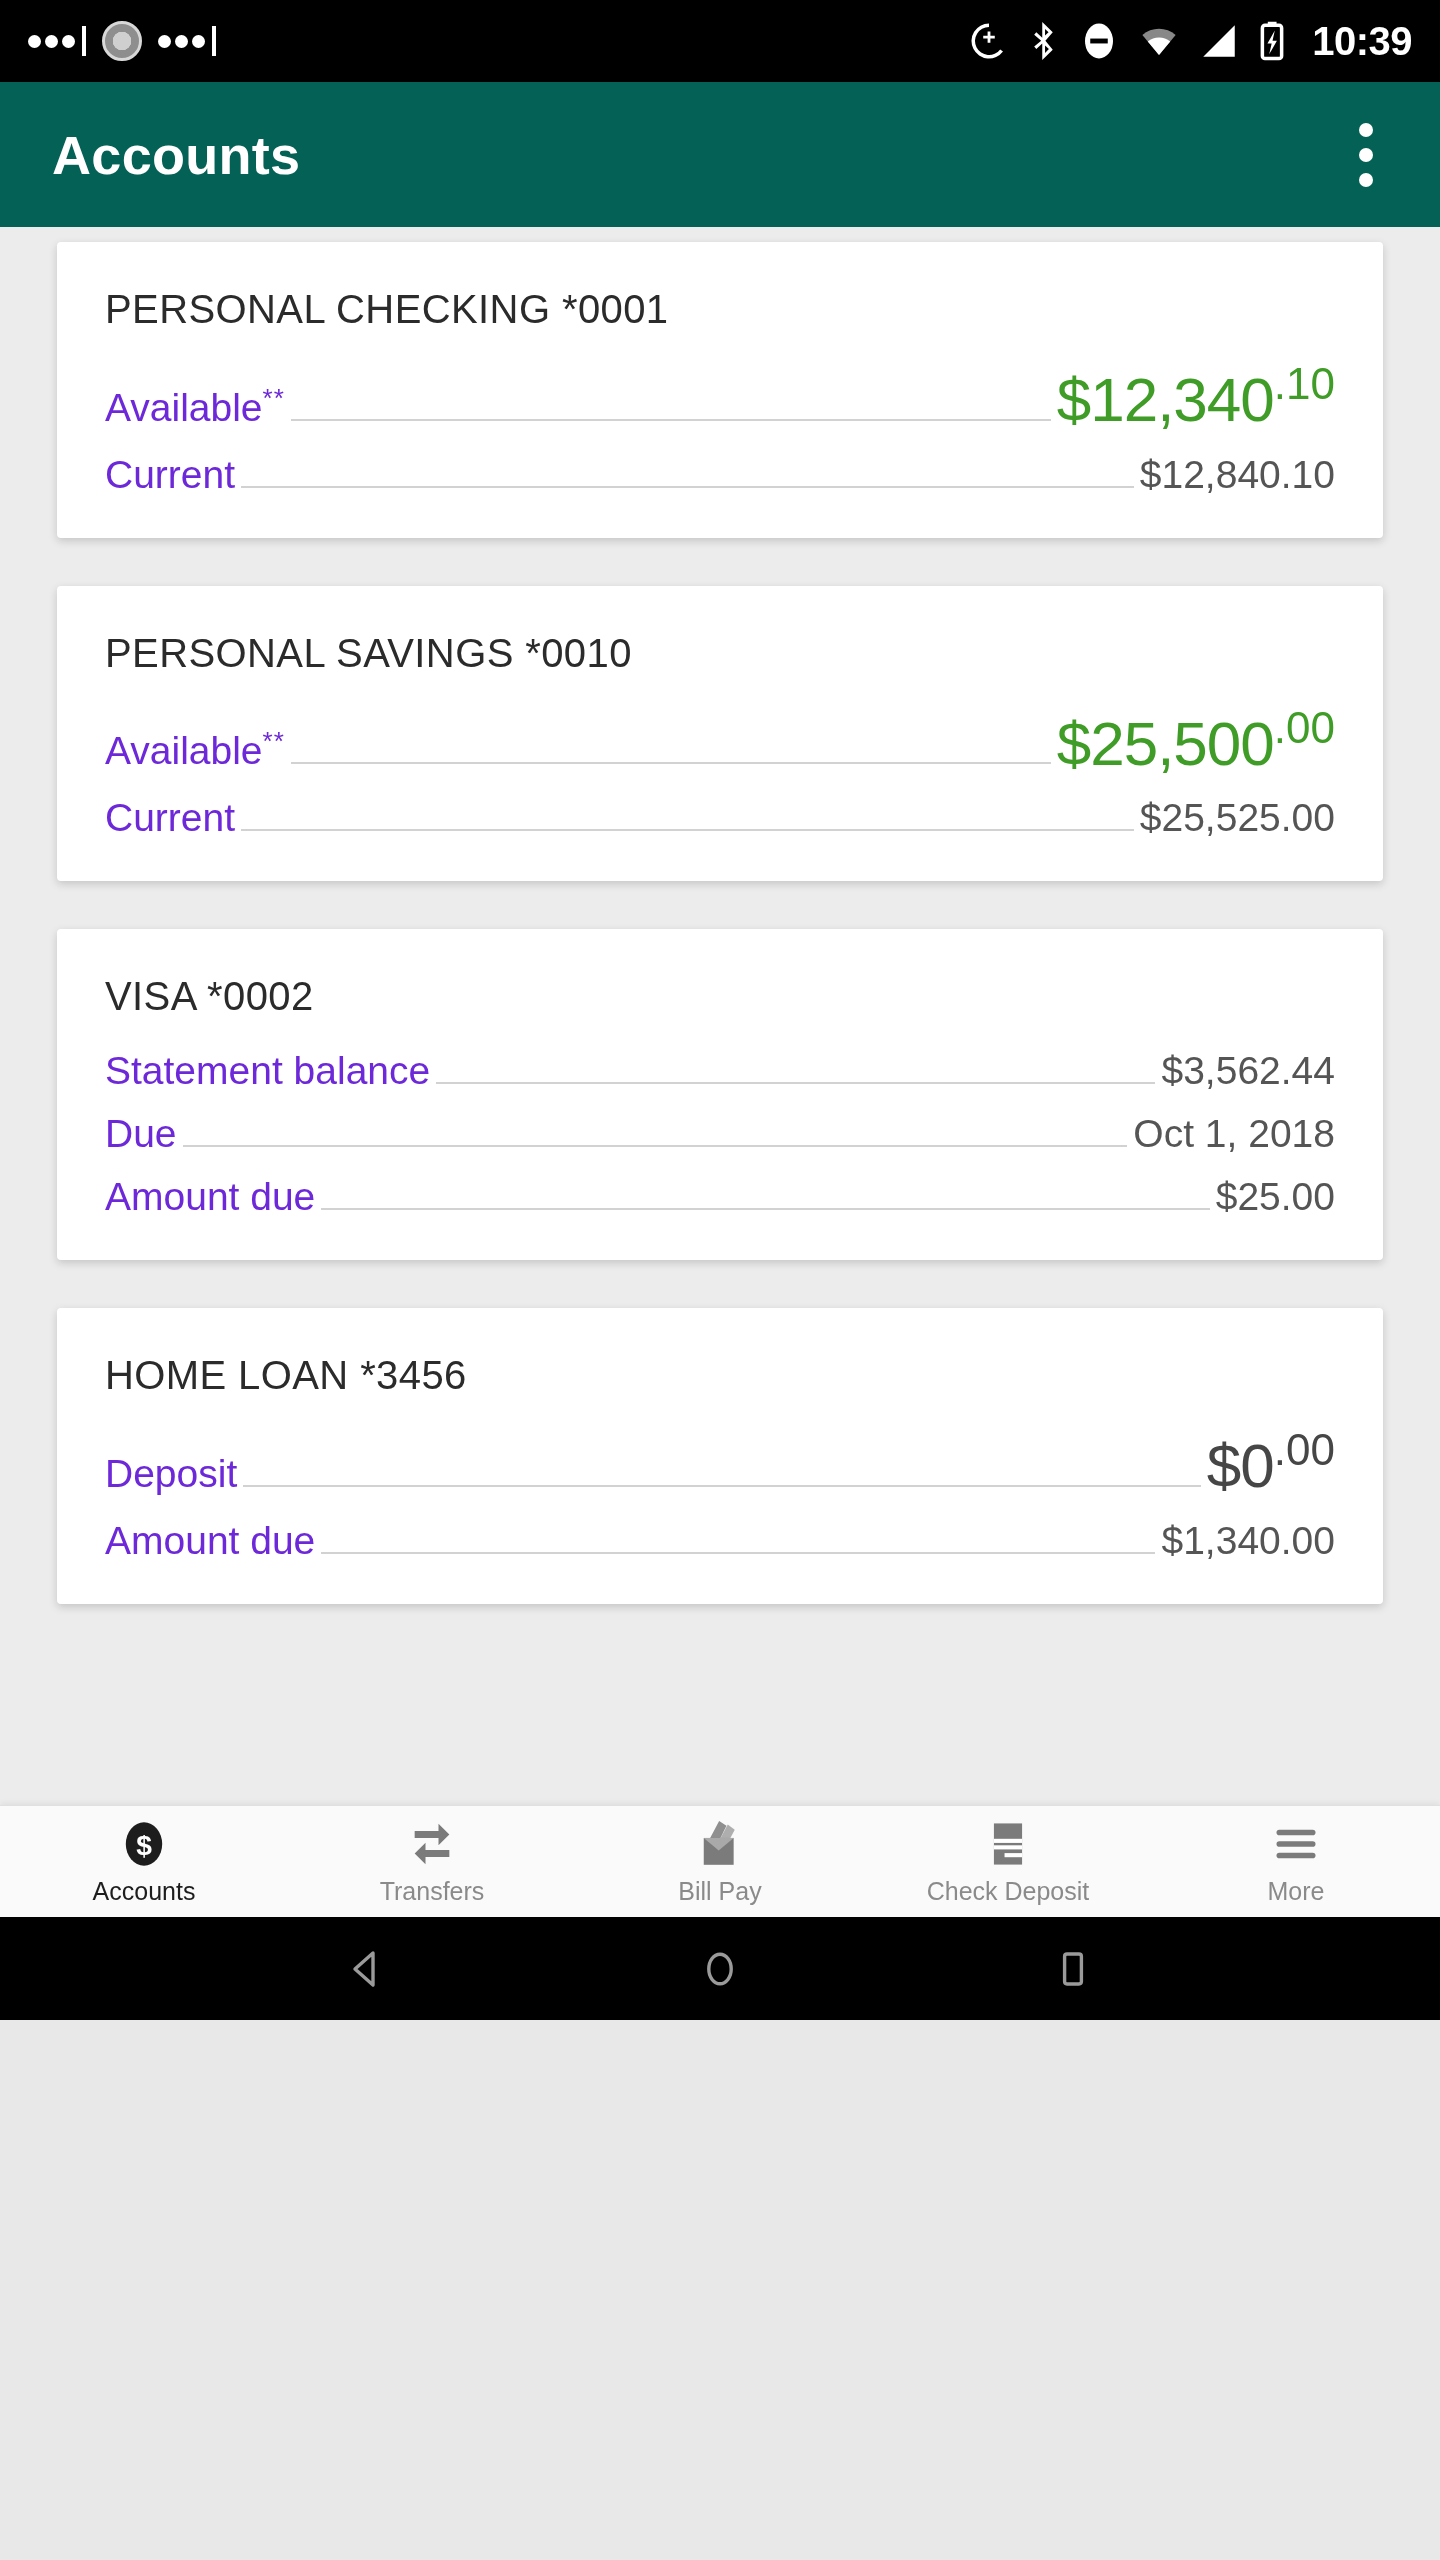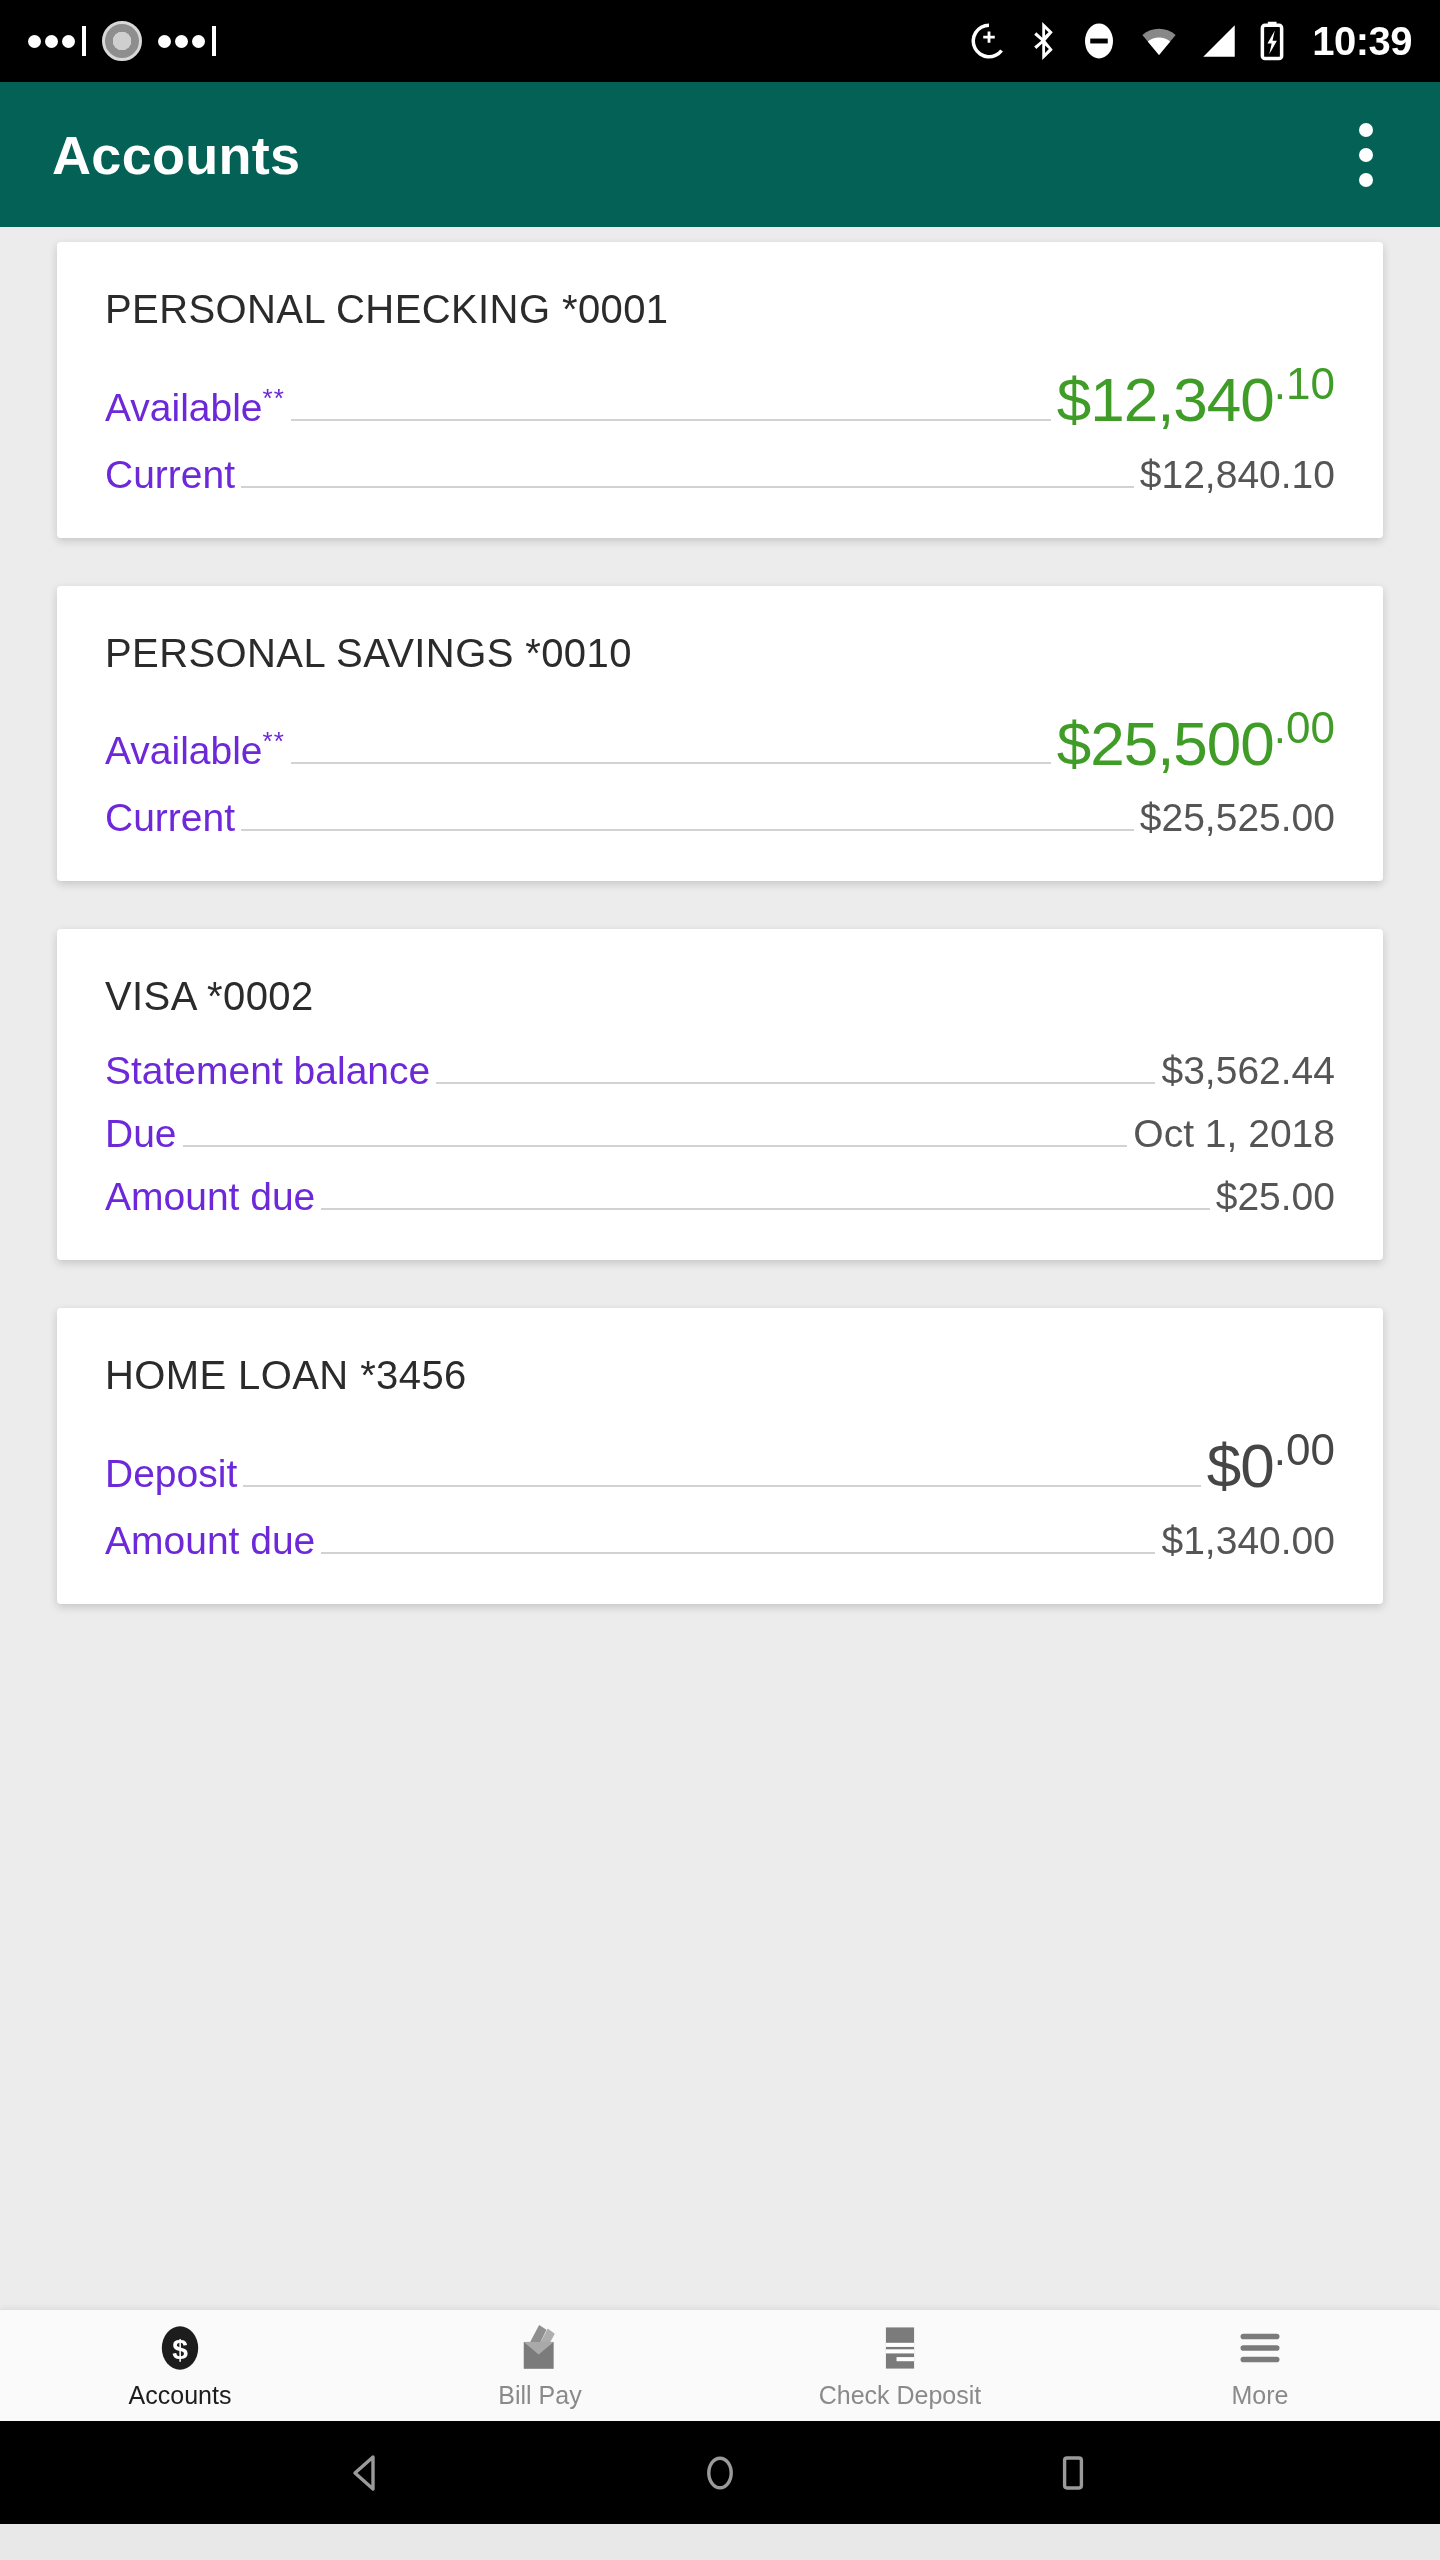"10:39" #screen { height: 2524px -> 2020px }
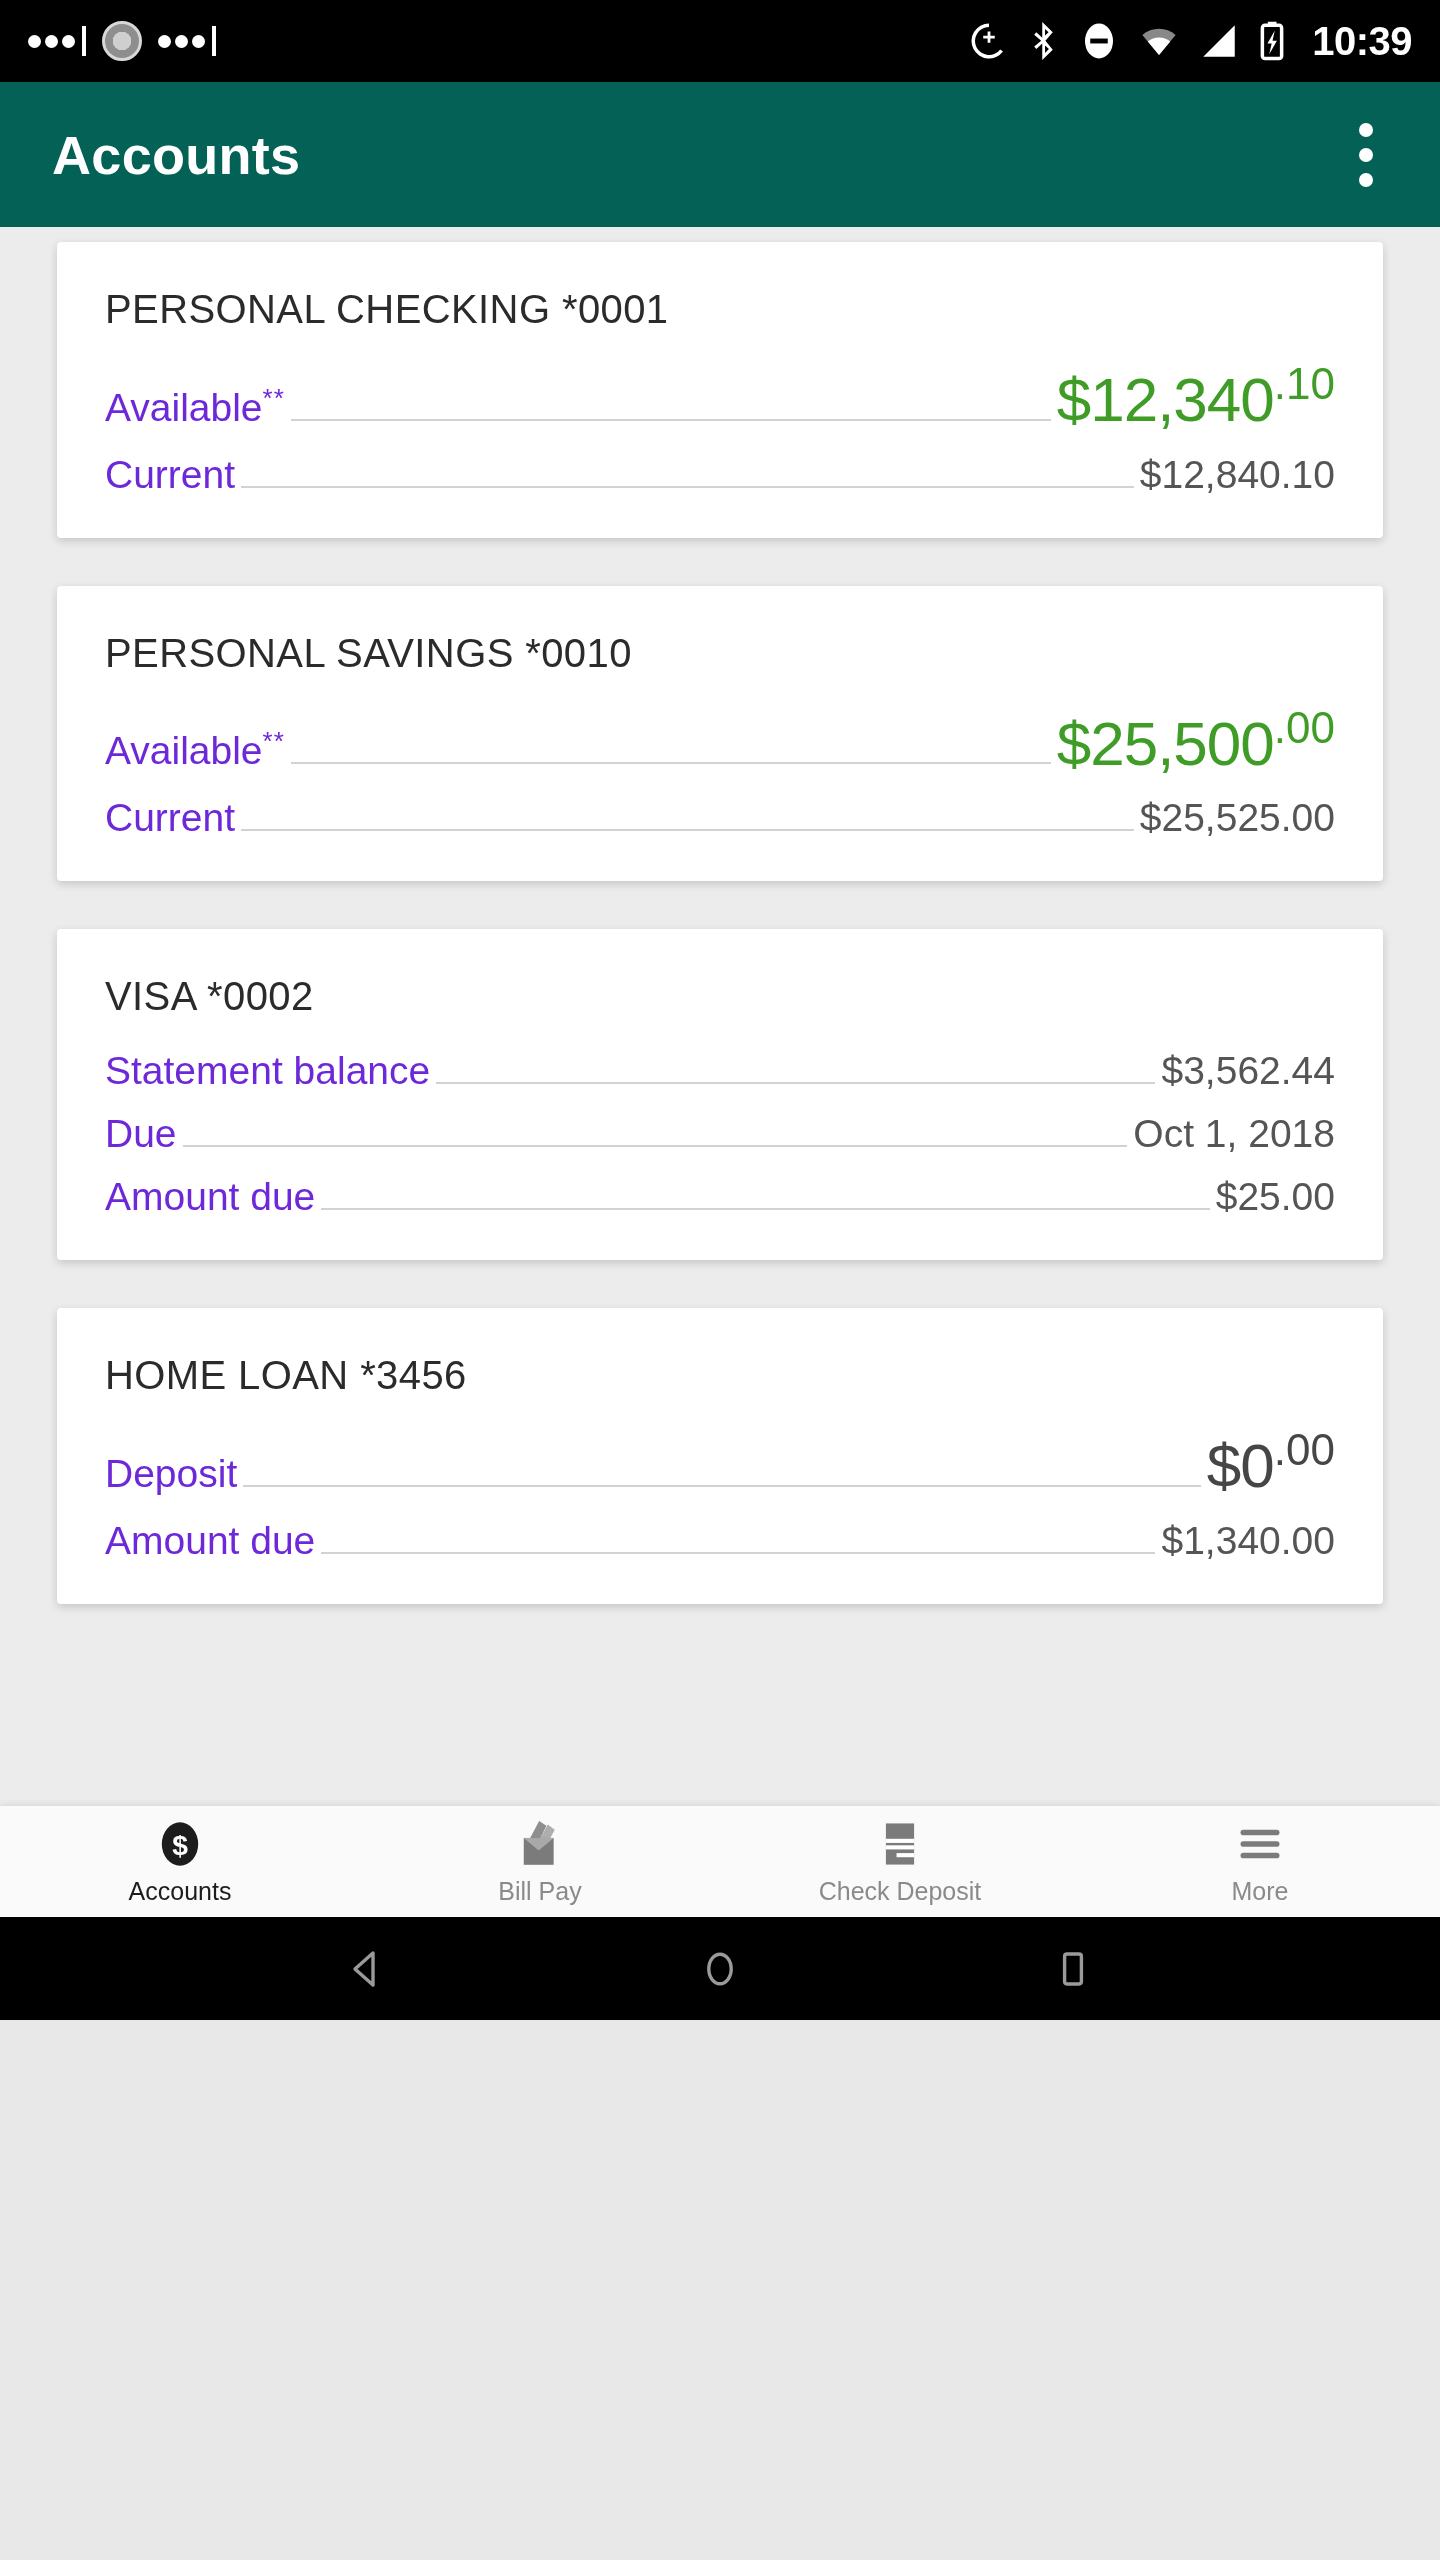"Transfers" div.tab { html: none -> <div> <span> <svg> <path></path> <path></path> </svg> </span> <span>Transfers</span> </div> }
